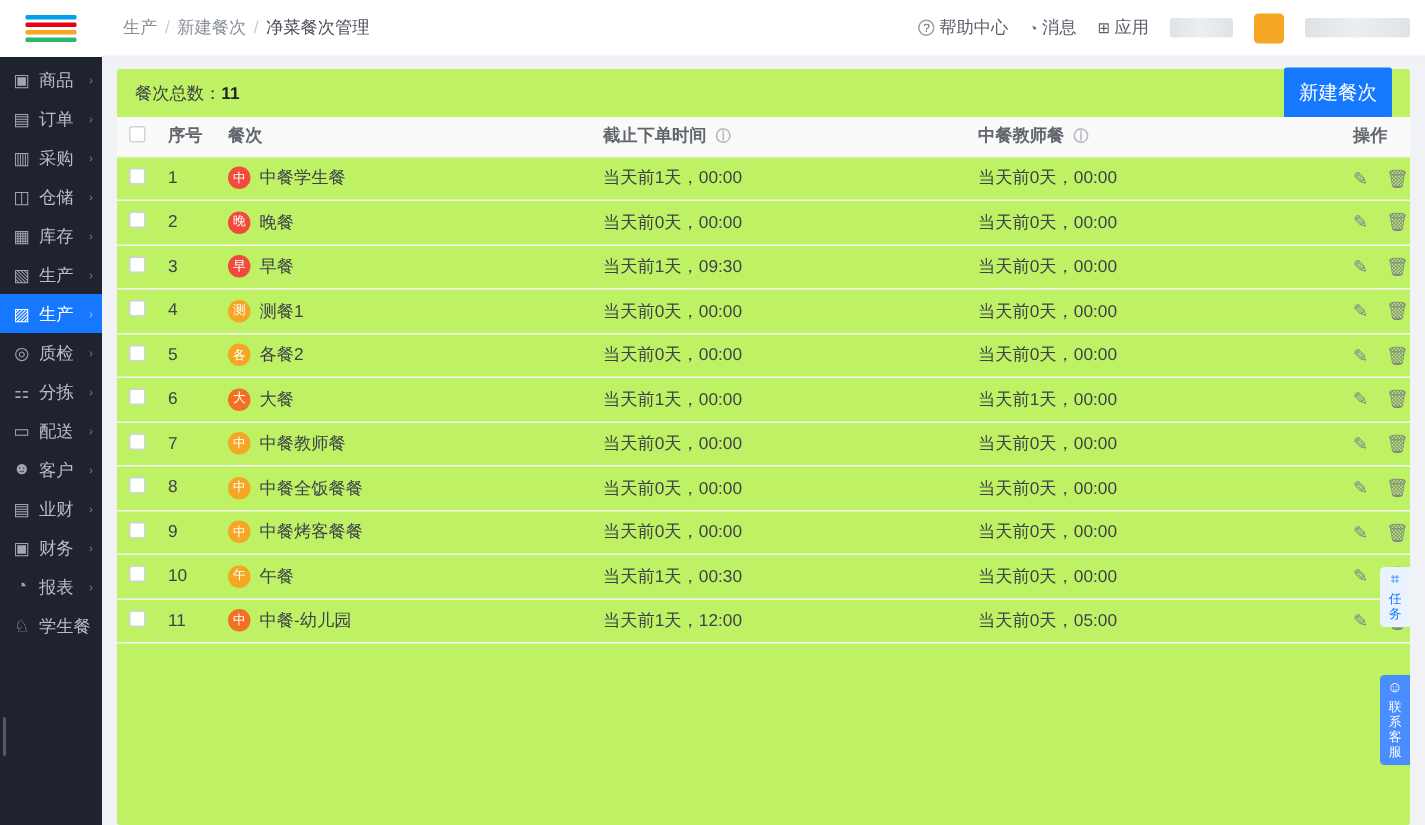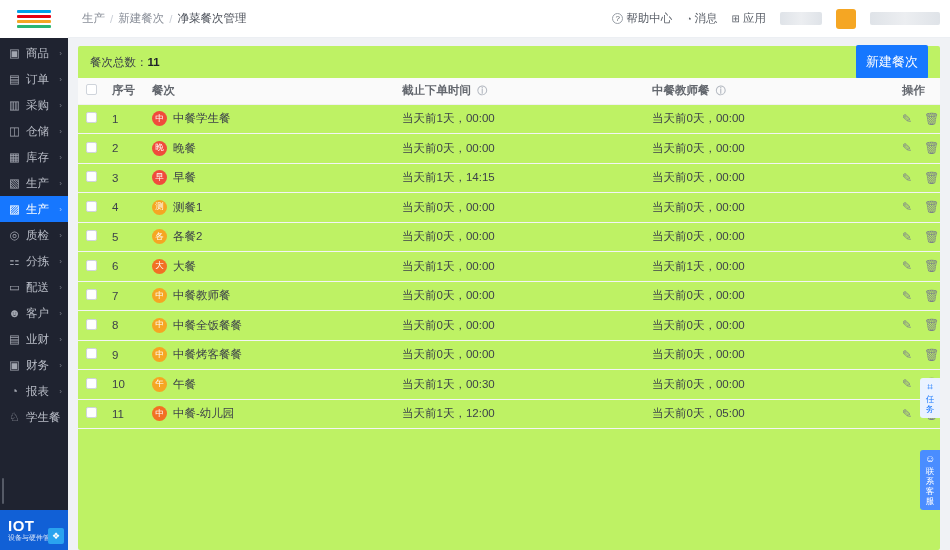"当天前1天，14:15" td { text: 14:15 -> 09:30 }
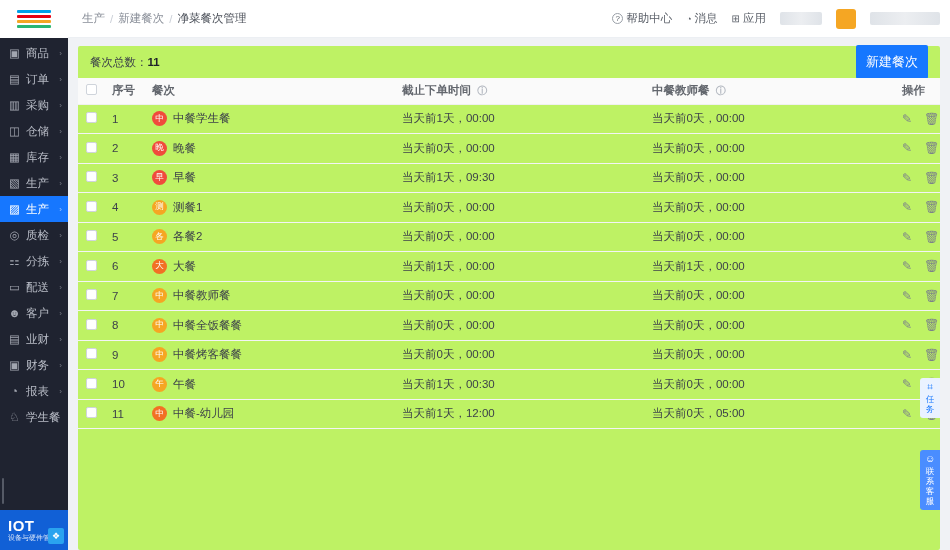"IOT" div.sidebar-foot { html: <div> <div> <div>IOT</div> <div>设备与硬件管理</div> </div> <div>❖</div> </div> -> none }
